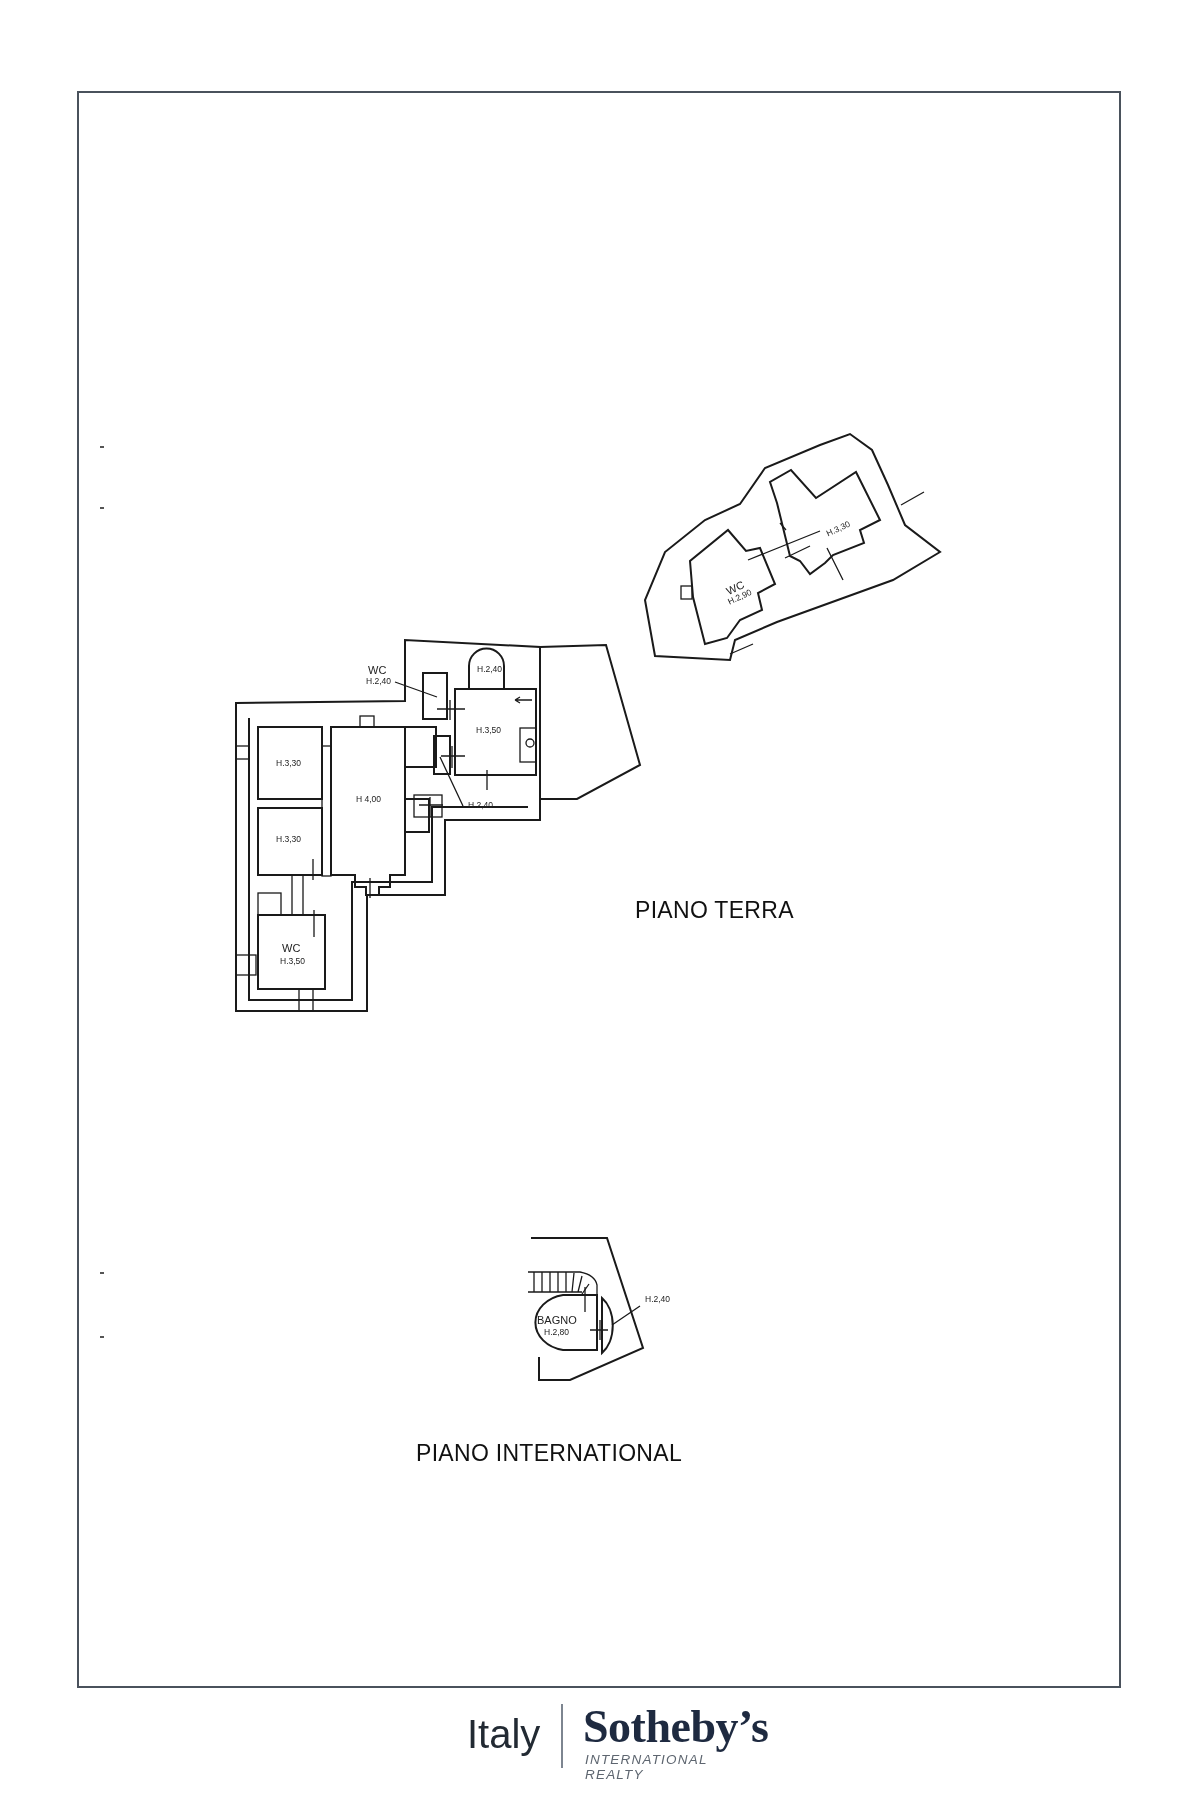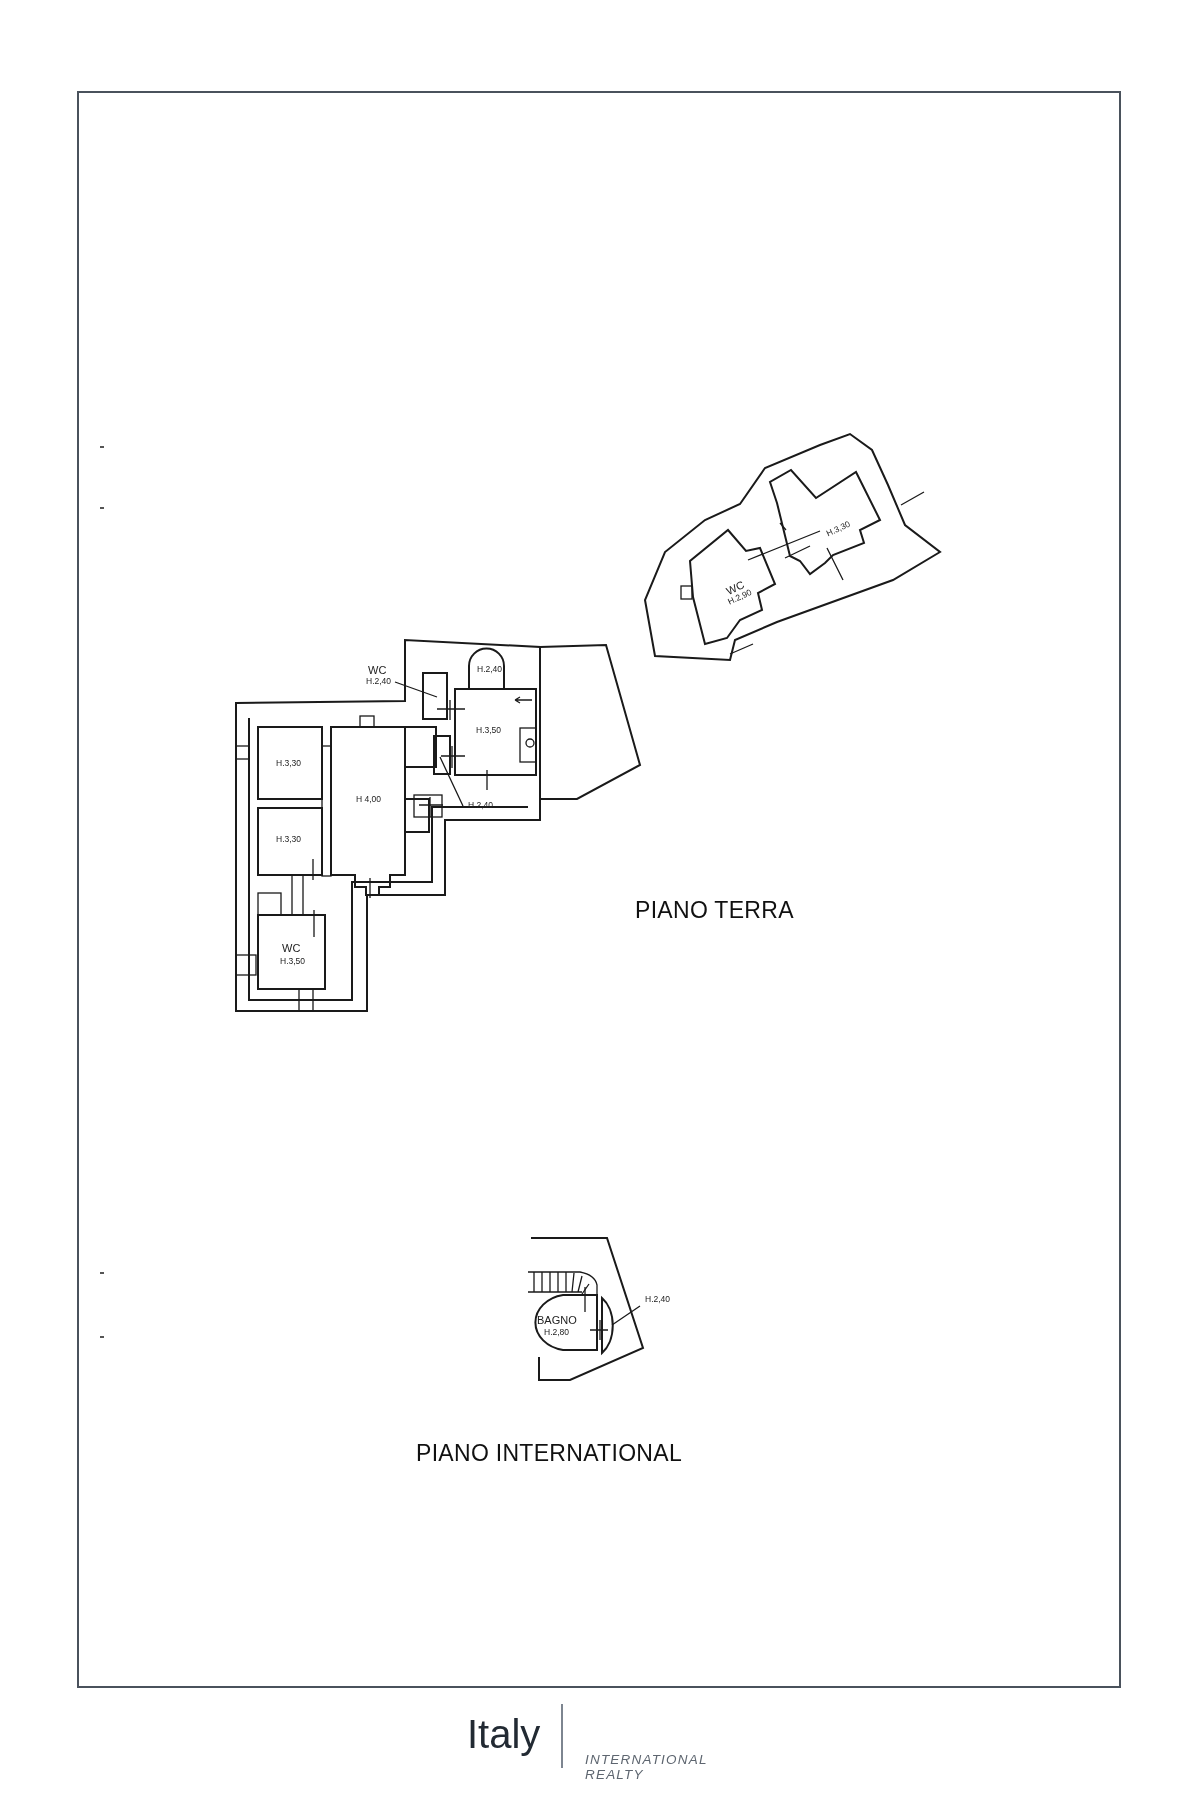"Sotheby’s" span.brand { html: none -> <span>Sotheby’s</span> }
